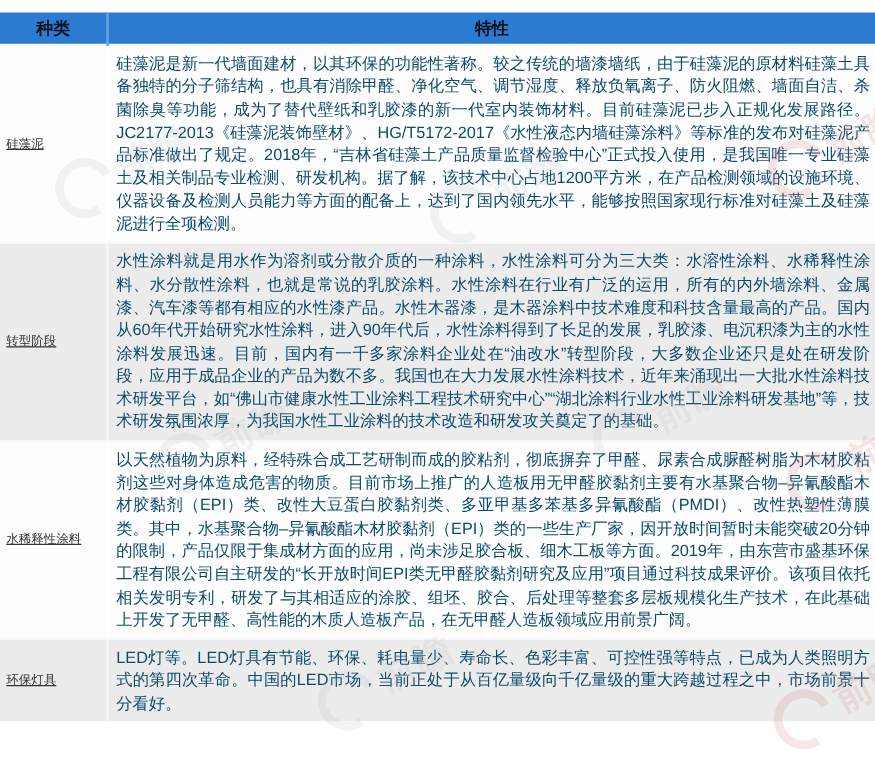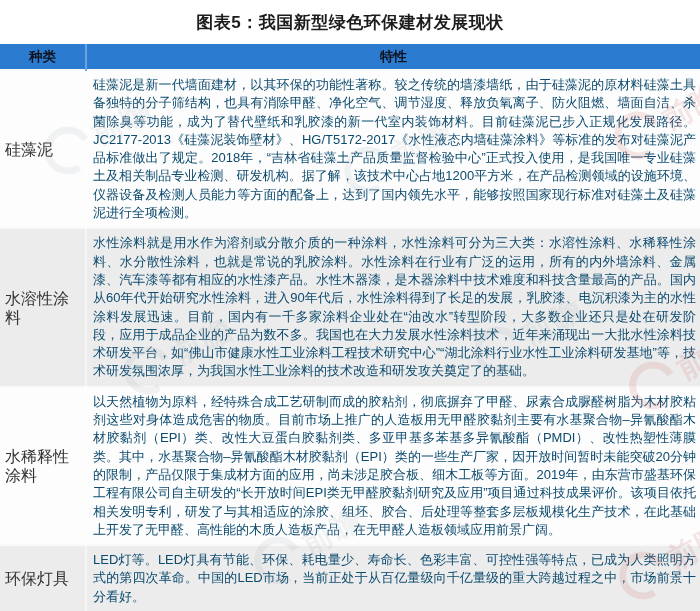"图表5：我国新型绿色环保建材发展现状" div.page-title { html: <div>图表5：我国新型绿色环保建材发展现状</div> -> none }
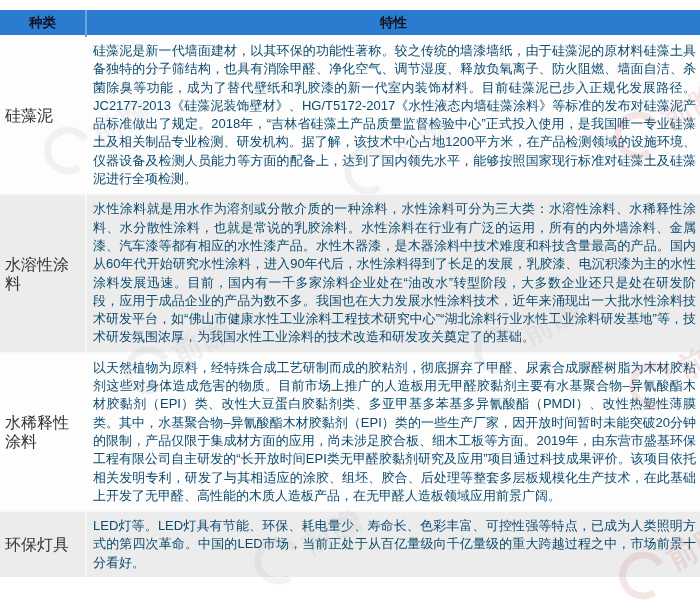"硅藻泥" td.type-cell { font-size: 16px -> 10px; text-decoration: none -> underline }
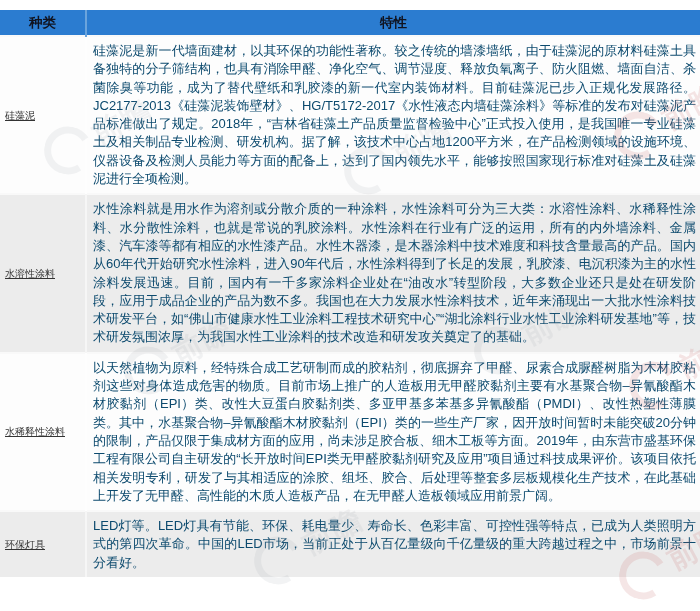"水溶性涂料" td.type-cell { text: 水溶性涂料 -> 转型阶段 }
